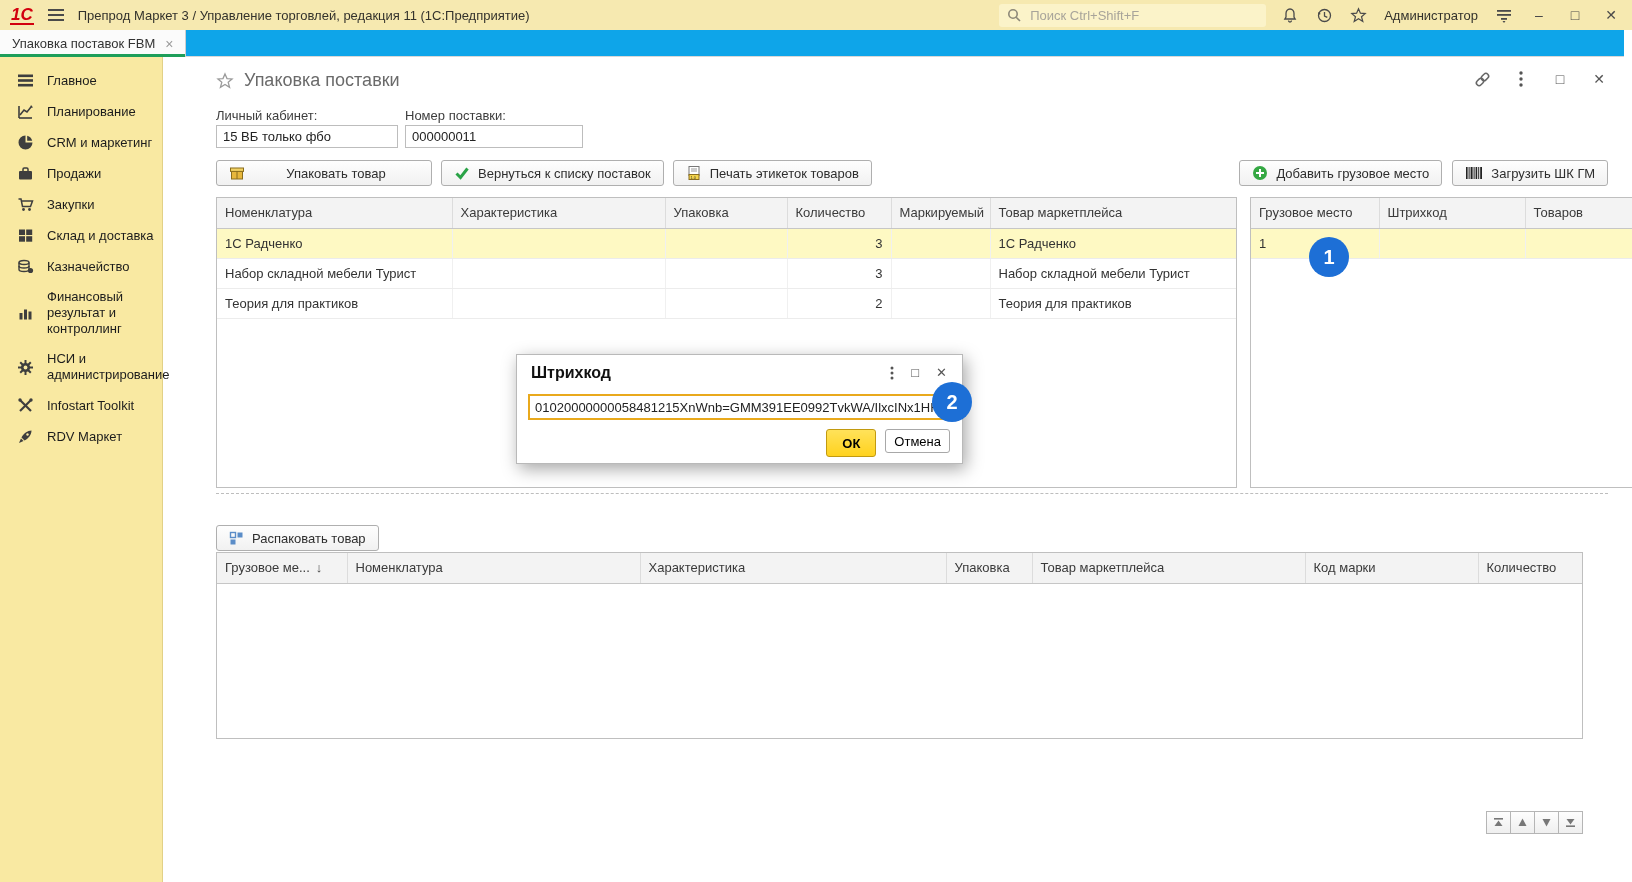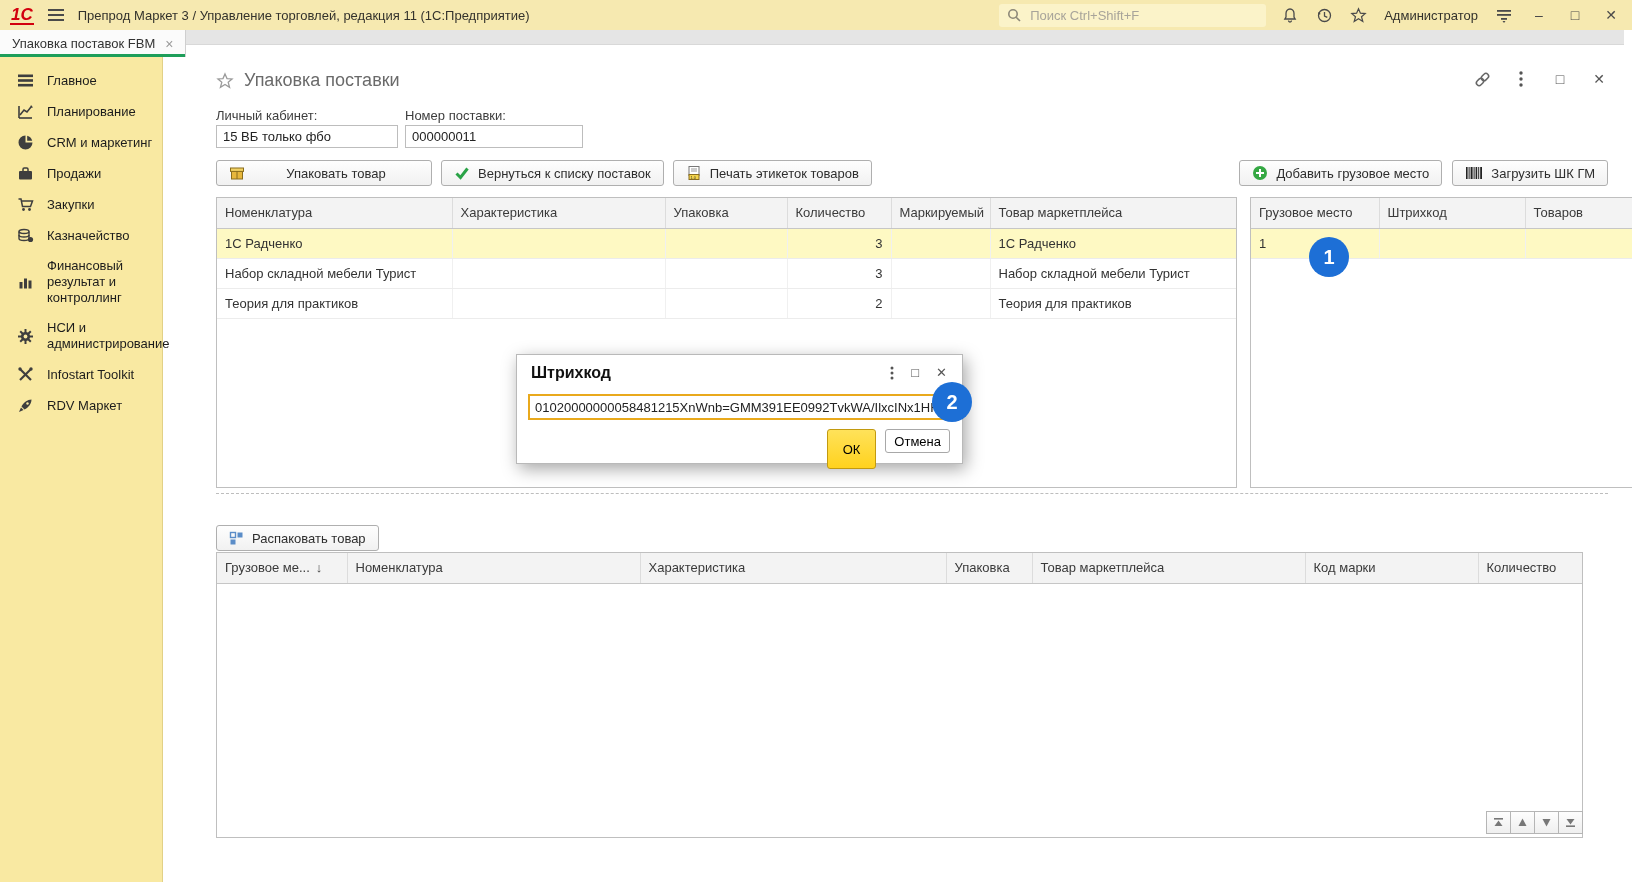"Упаковка поставок FBM" .tabbar { background: #e5e5e5 -> #0ea5e9; height: 15px -> 27px }
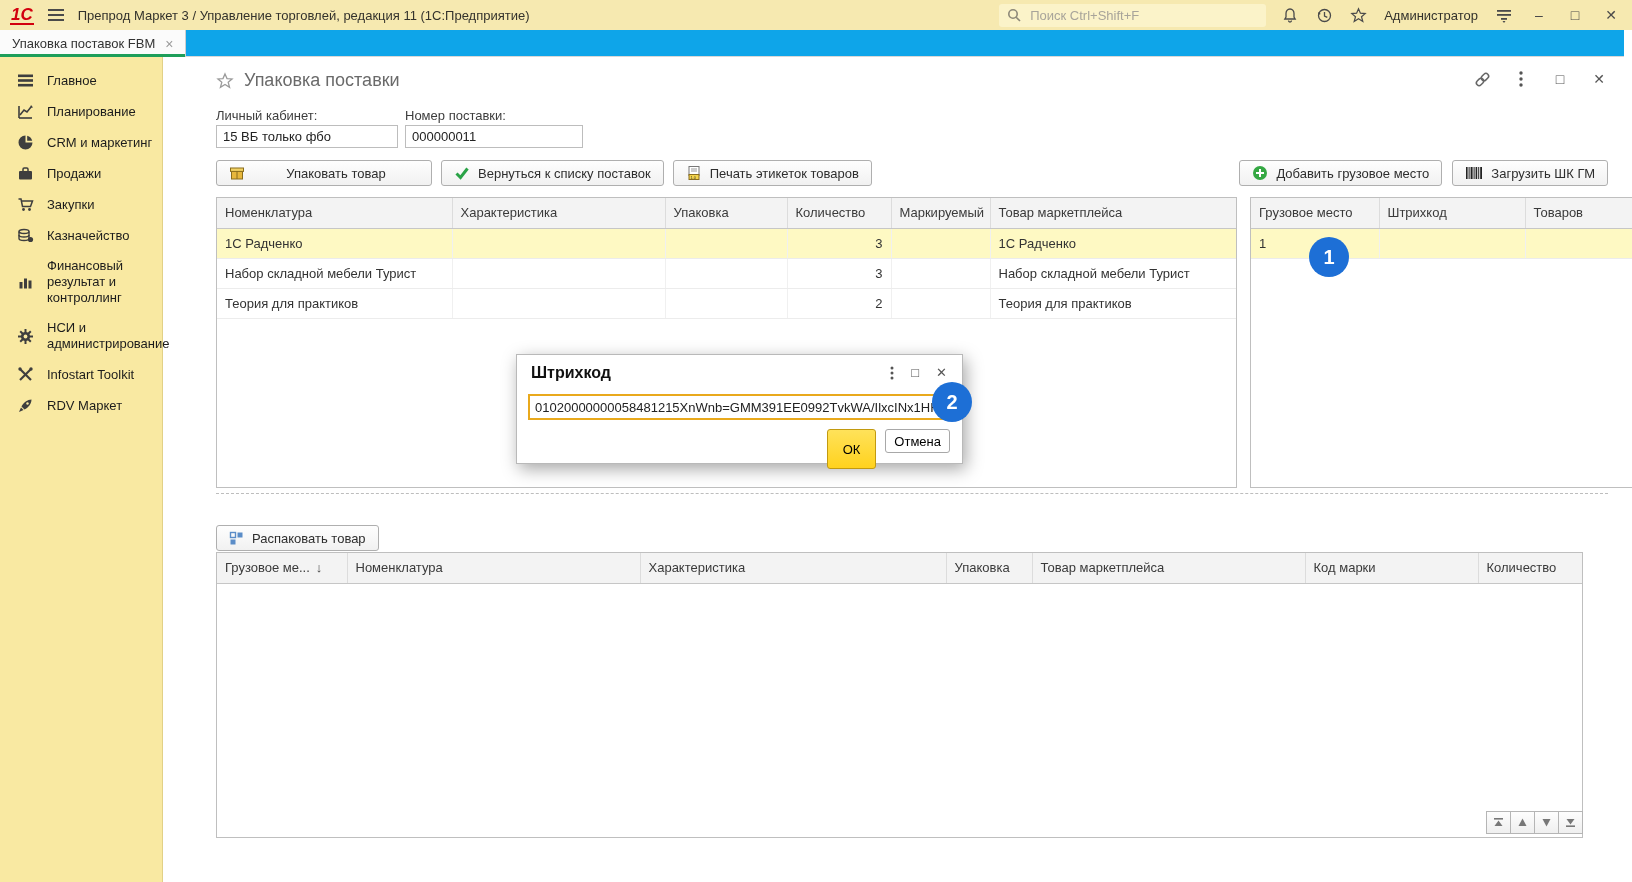"Склад и доставка" div.side-item { html: none -> <div> <svg> <rect></rect> <rect></rect> <rect></rect> <rect></rect> </svg> <span>Склад и доставка</span> </div> }
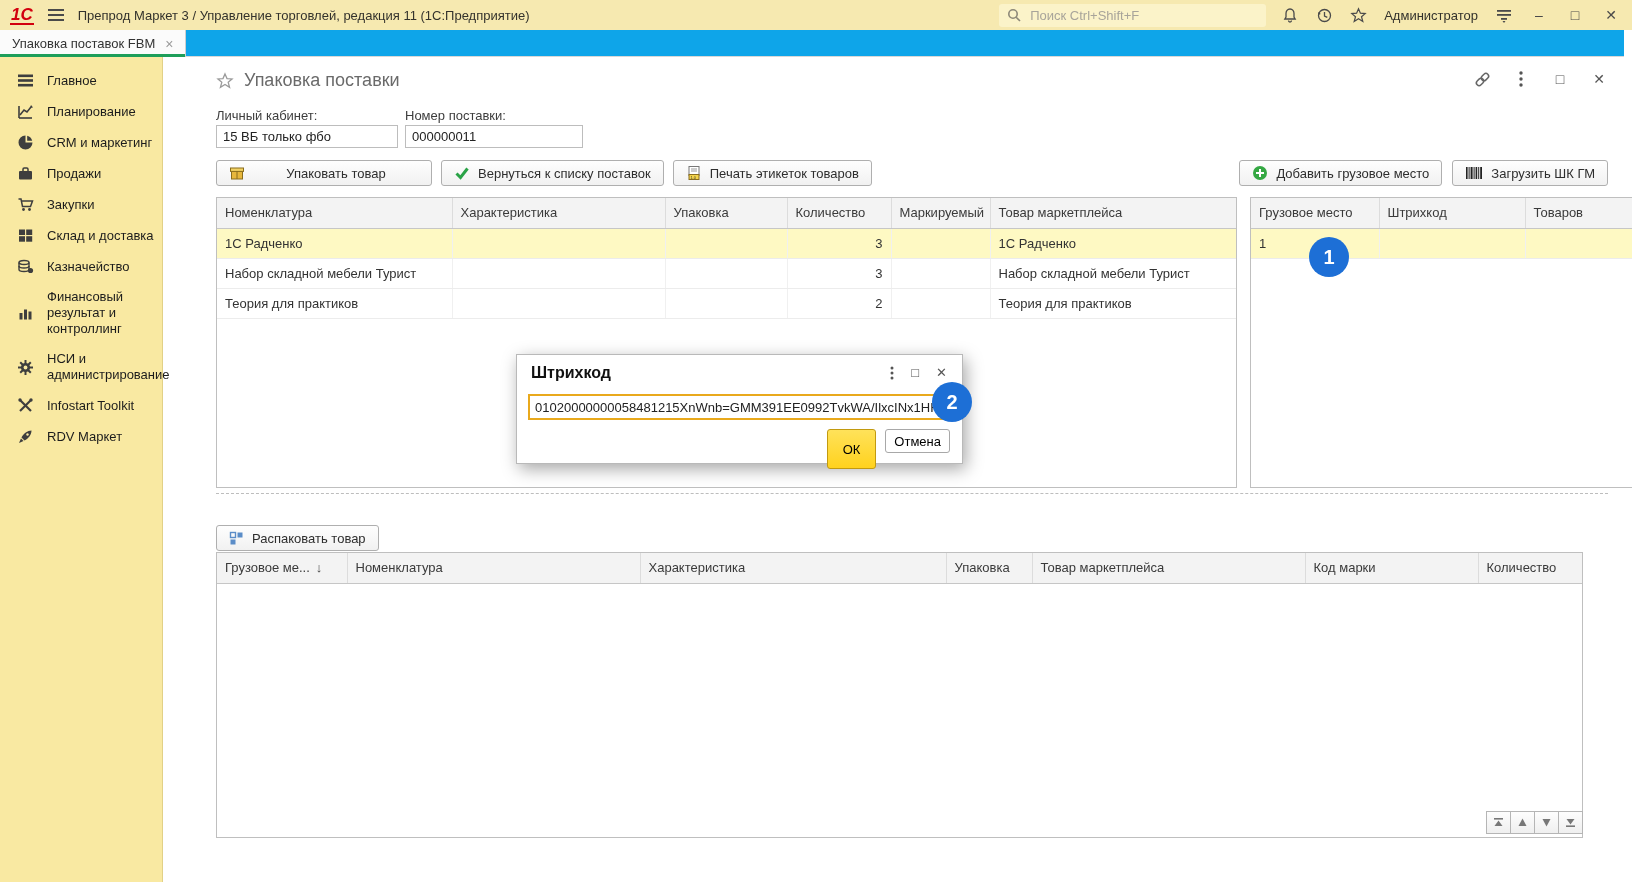"ОК" .btn-ok { font-weight: normal -> bold; height: 40px -> 28px }
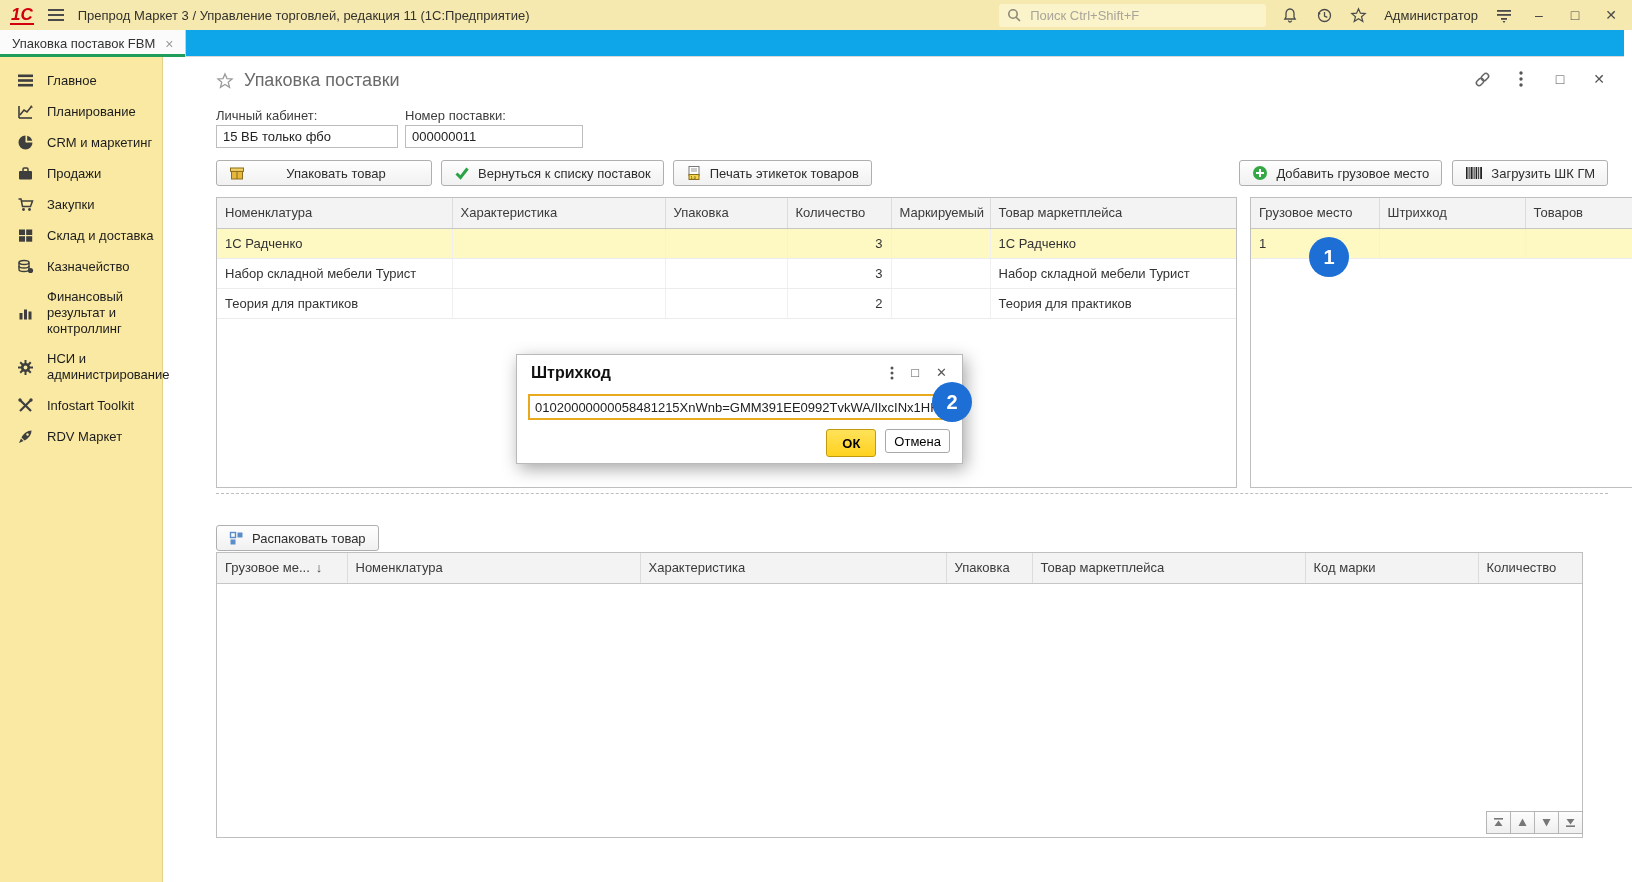"Грузовое ме... ↓" .wrap-packed { height: 286px -> 187px }
